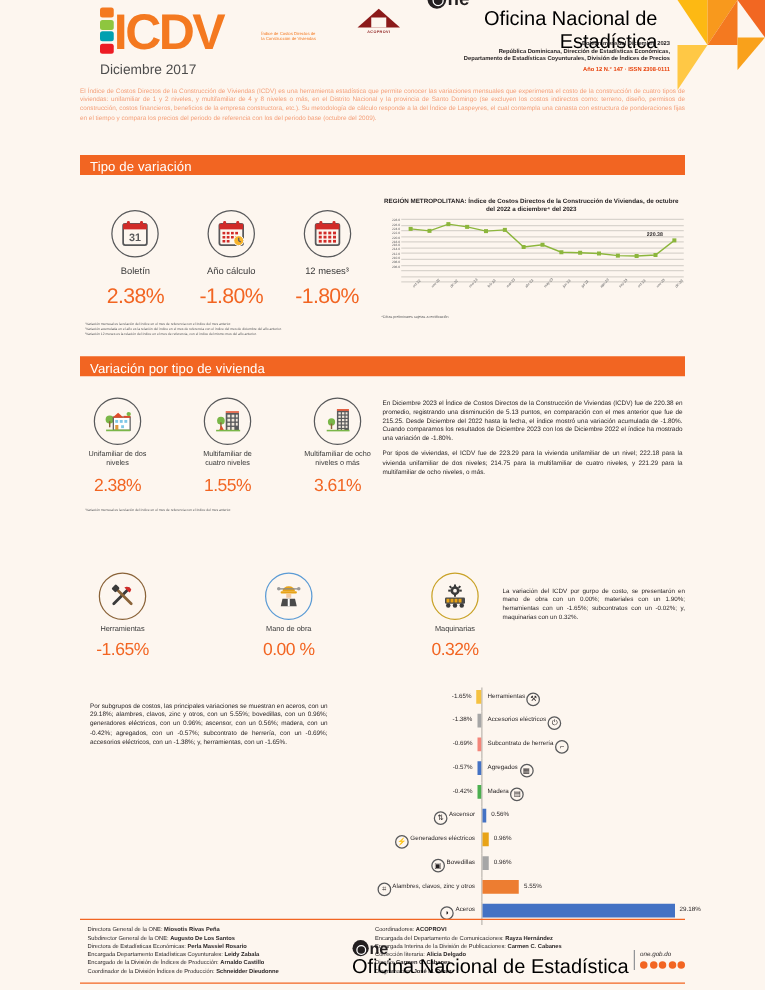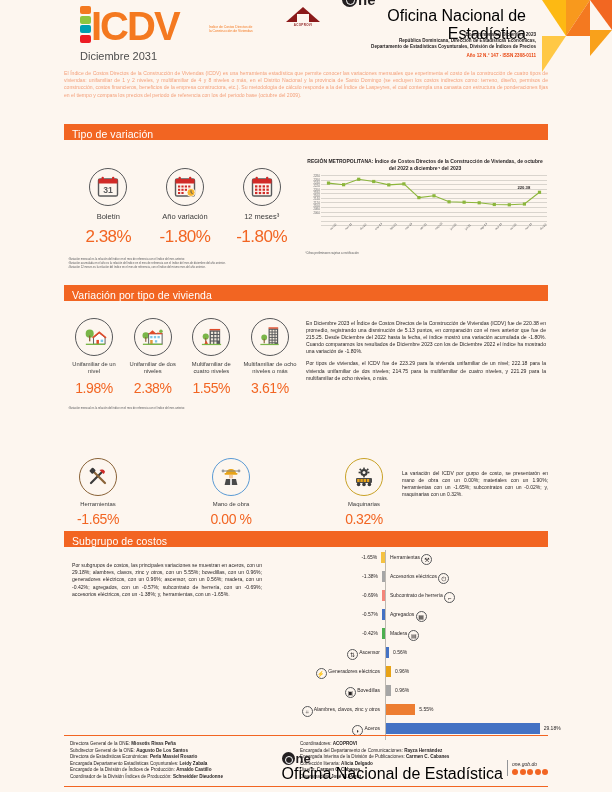"Diciembre 2031" div.date { text: 2031 -> 2017 }
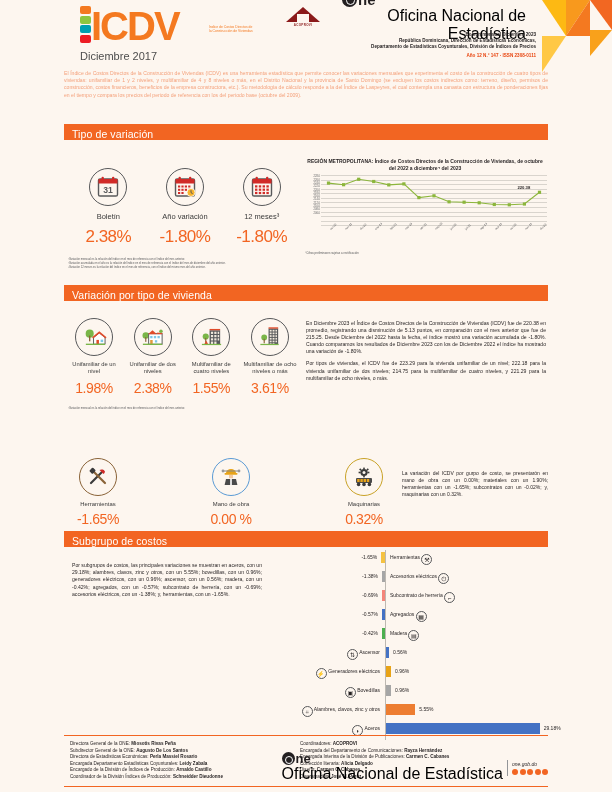"Año variación" div.tv-label { text: variación -> cálculo }
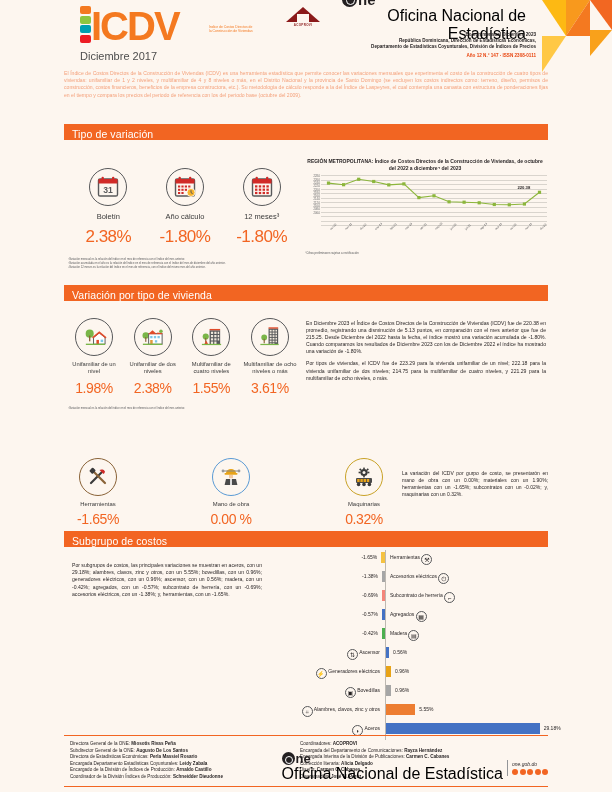"1.98%" div.vv-item { html: <div> <div> <svg> <circle></circle> <rect></rect> <path></path> <path></path> <rect></rect> <rect></rect> <rect></rect> </svg> </div> <div>Unifamiliar de un nivel</div> <div>1.98%</div> </div> -> none }
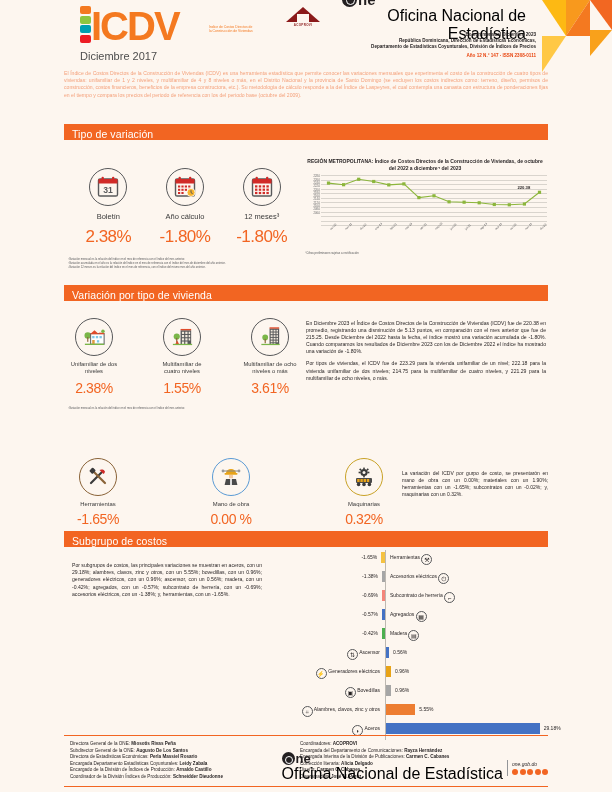"Subgrupo de costos" div.secbar { html: <div> <span>Subgrupo de costos</span> </div> -> none }
